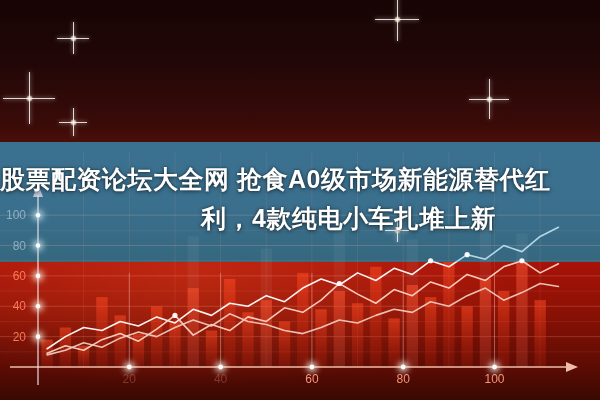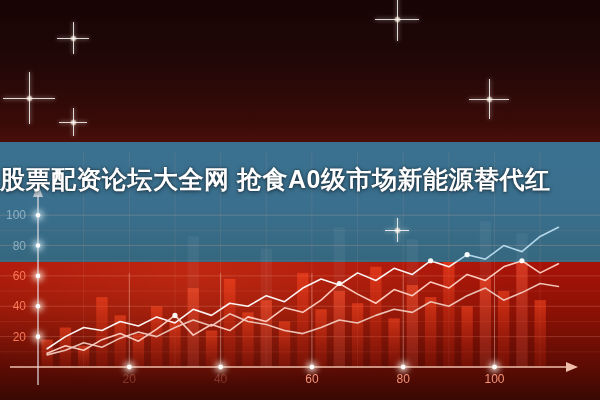"利，4款纯电小车扎堆上新" div.title-line { html: none -> <div>利，4款纯电小车扎堆上新</div> }
